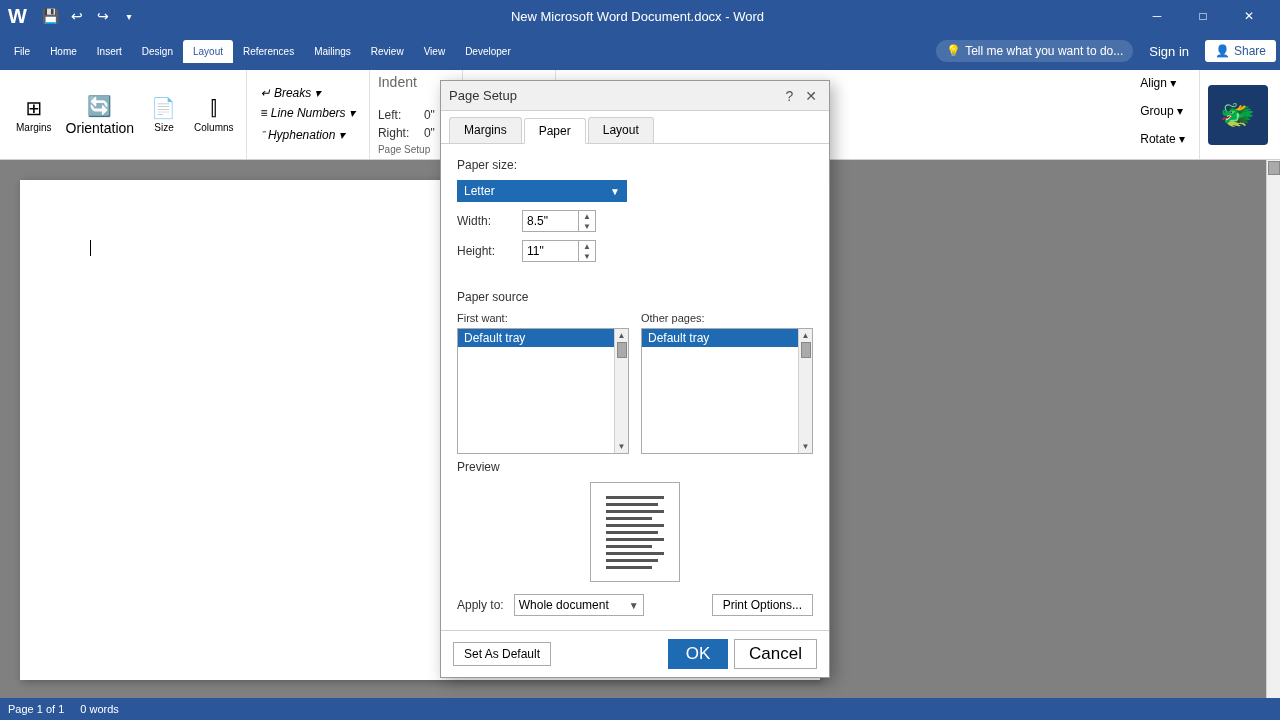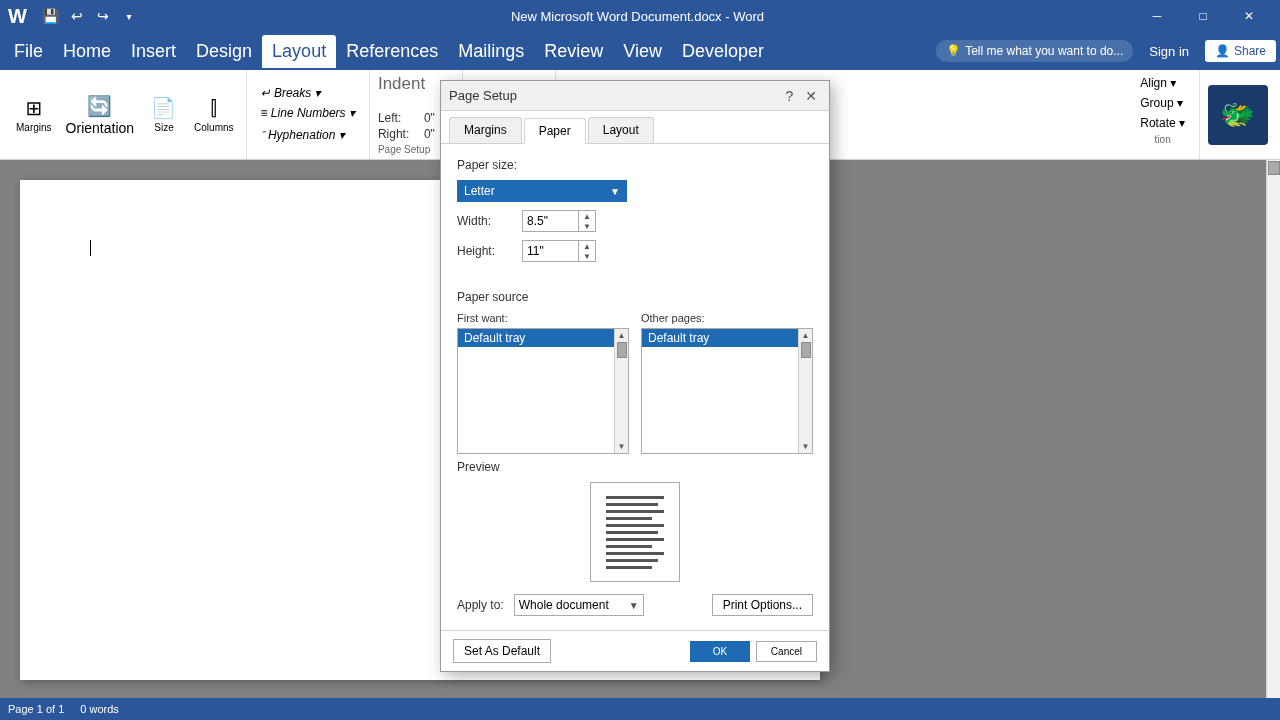"File" .menu-item { font-size: 18px -> 10px }
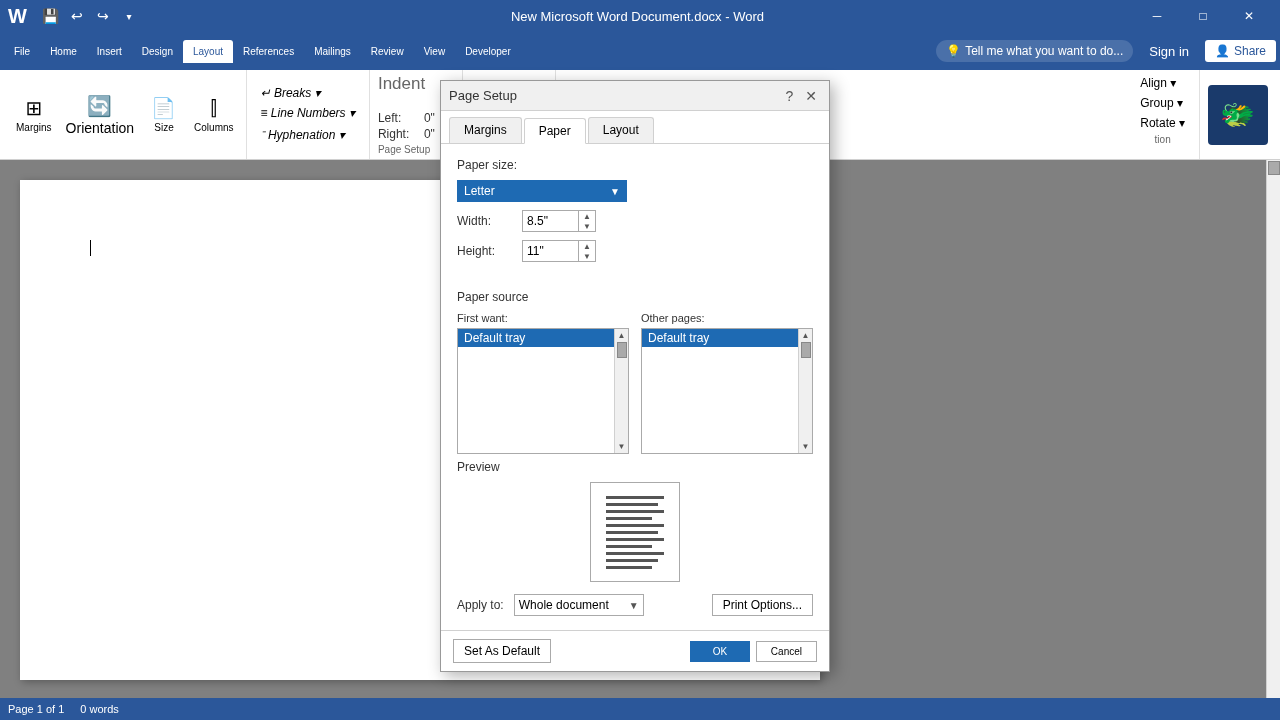"Indent" div { font-size: 17px -> 14px }
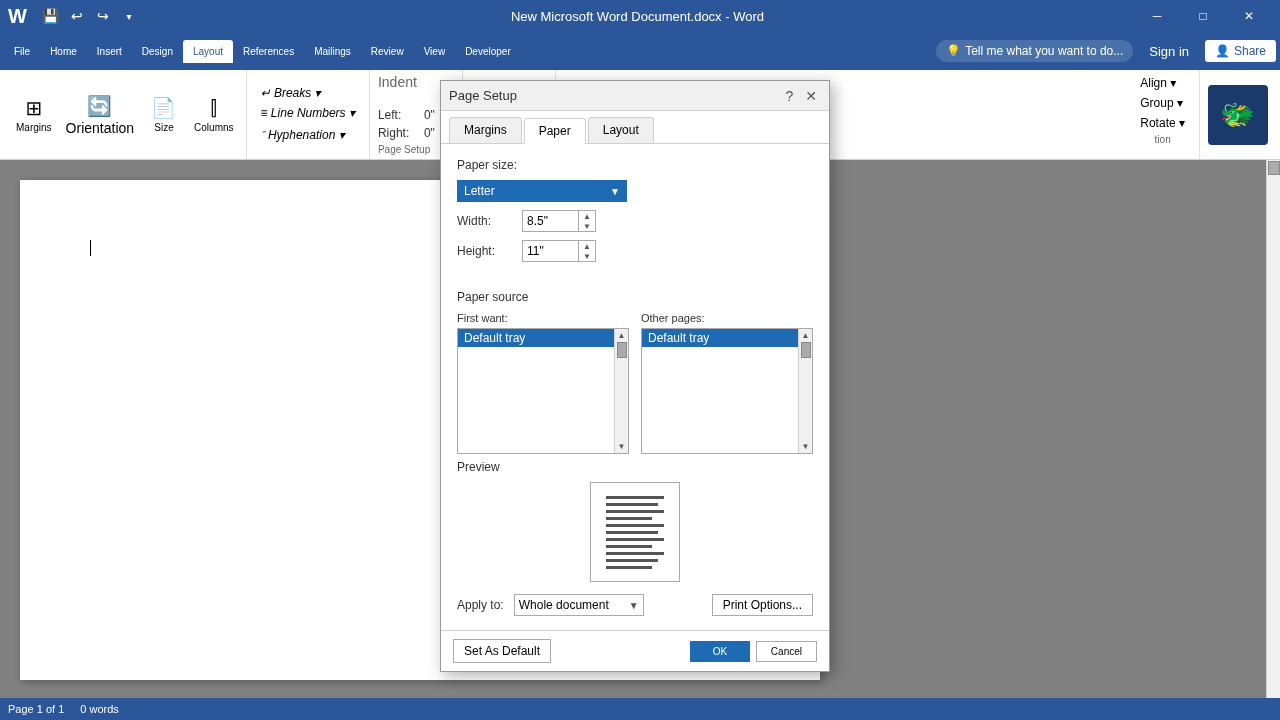"Align ▾" .arrange-section { gap: 2px -> 10px }
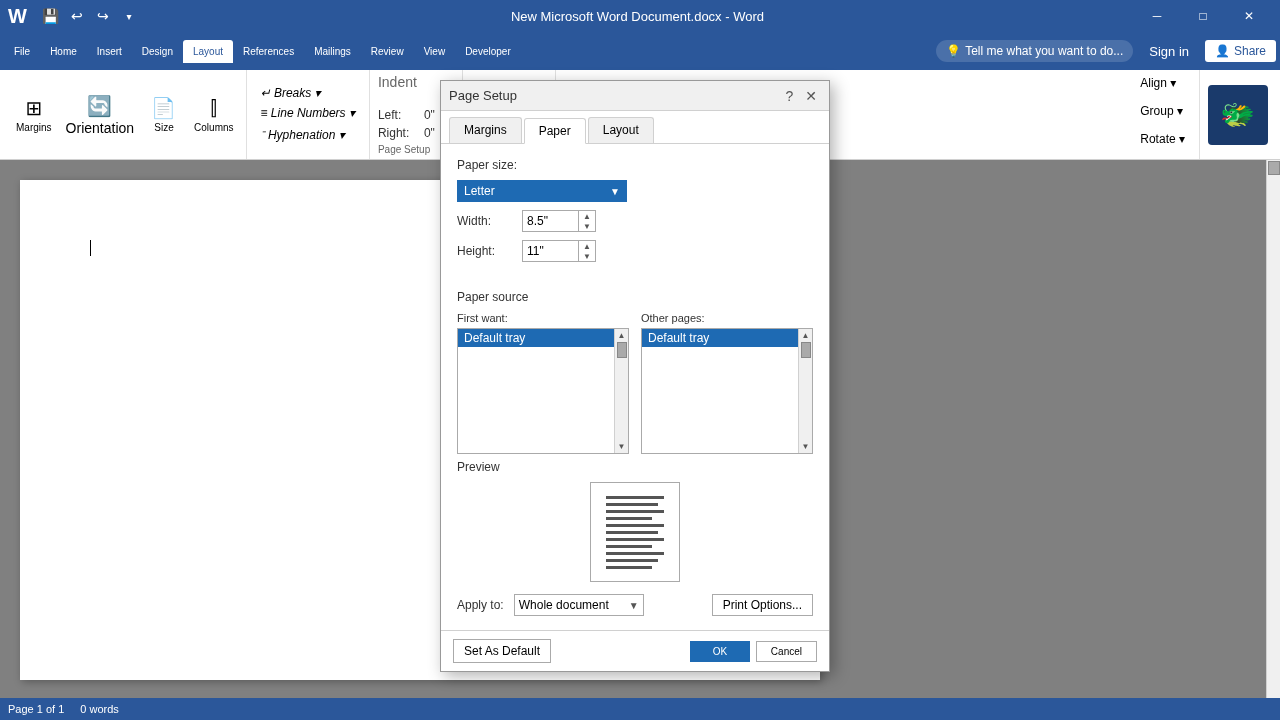"OK" .footer-btn { font-size: 10px -> 17px }
